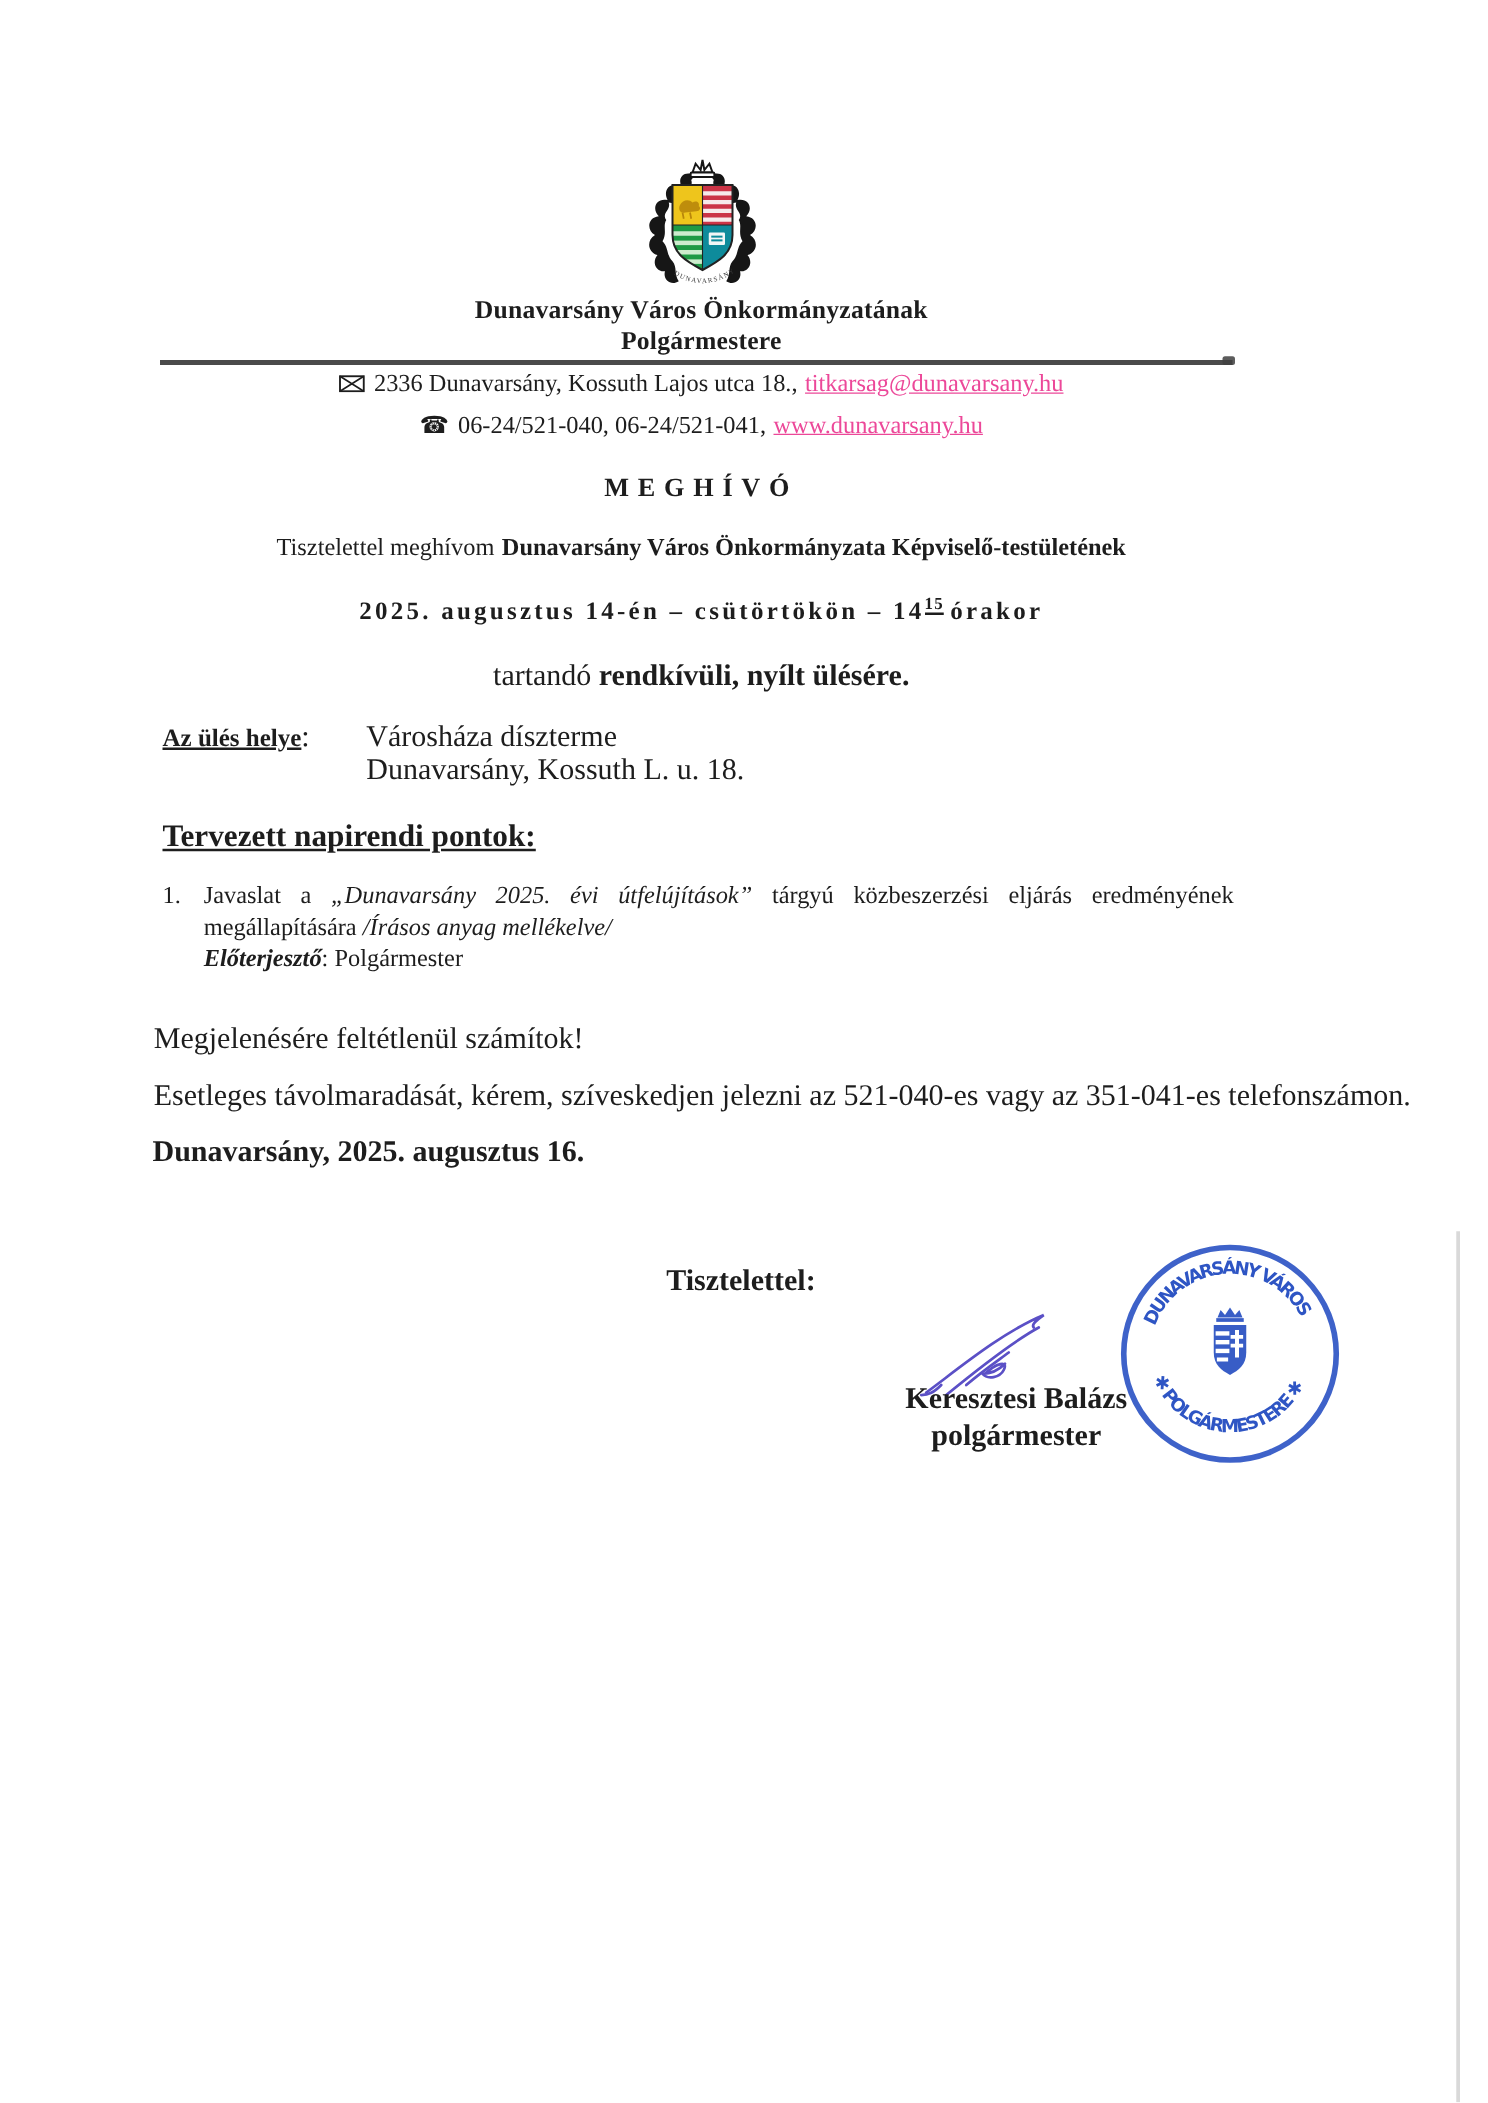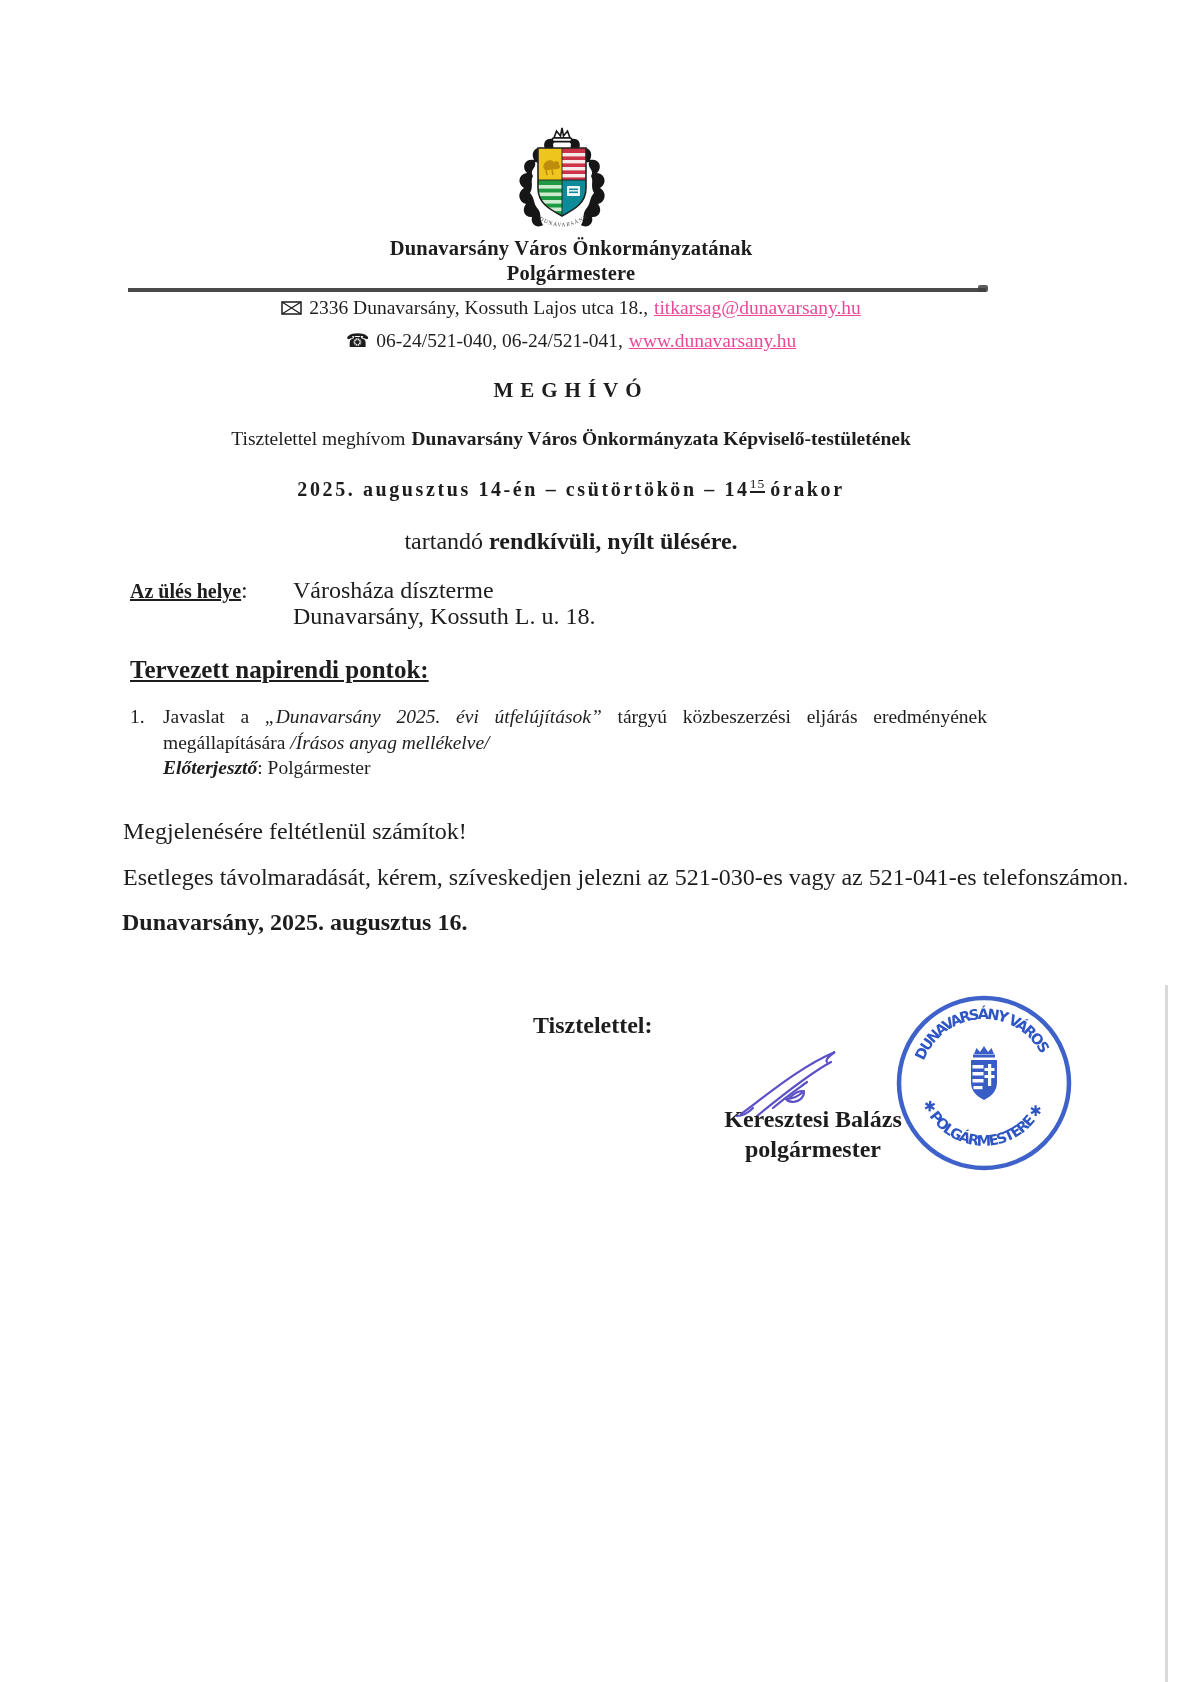"Dunavarsány Város Önkormányzatának" .center-col { left: 10px -> 0 }
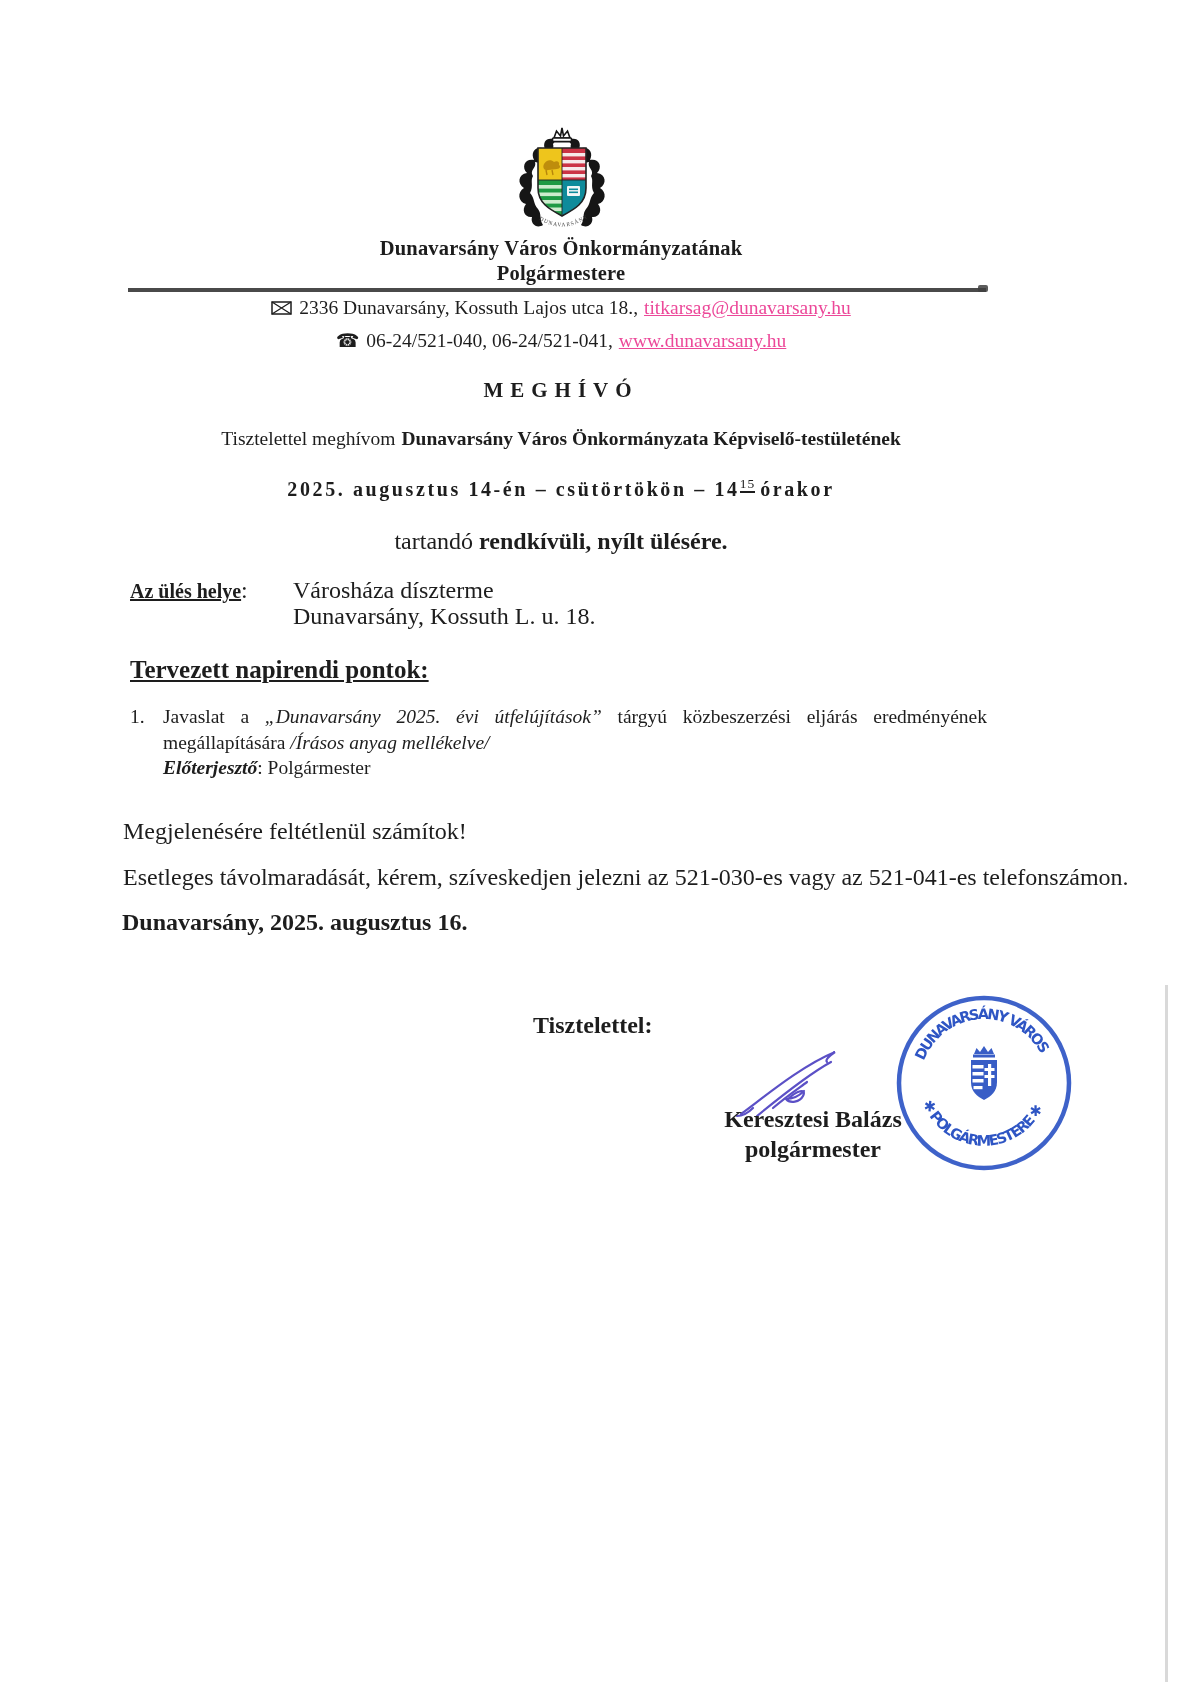"15" .sup15 { font-weight: normal -> bold }
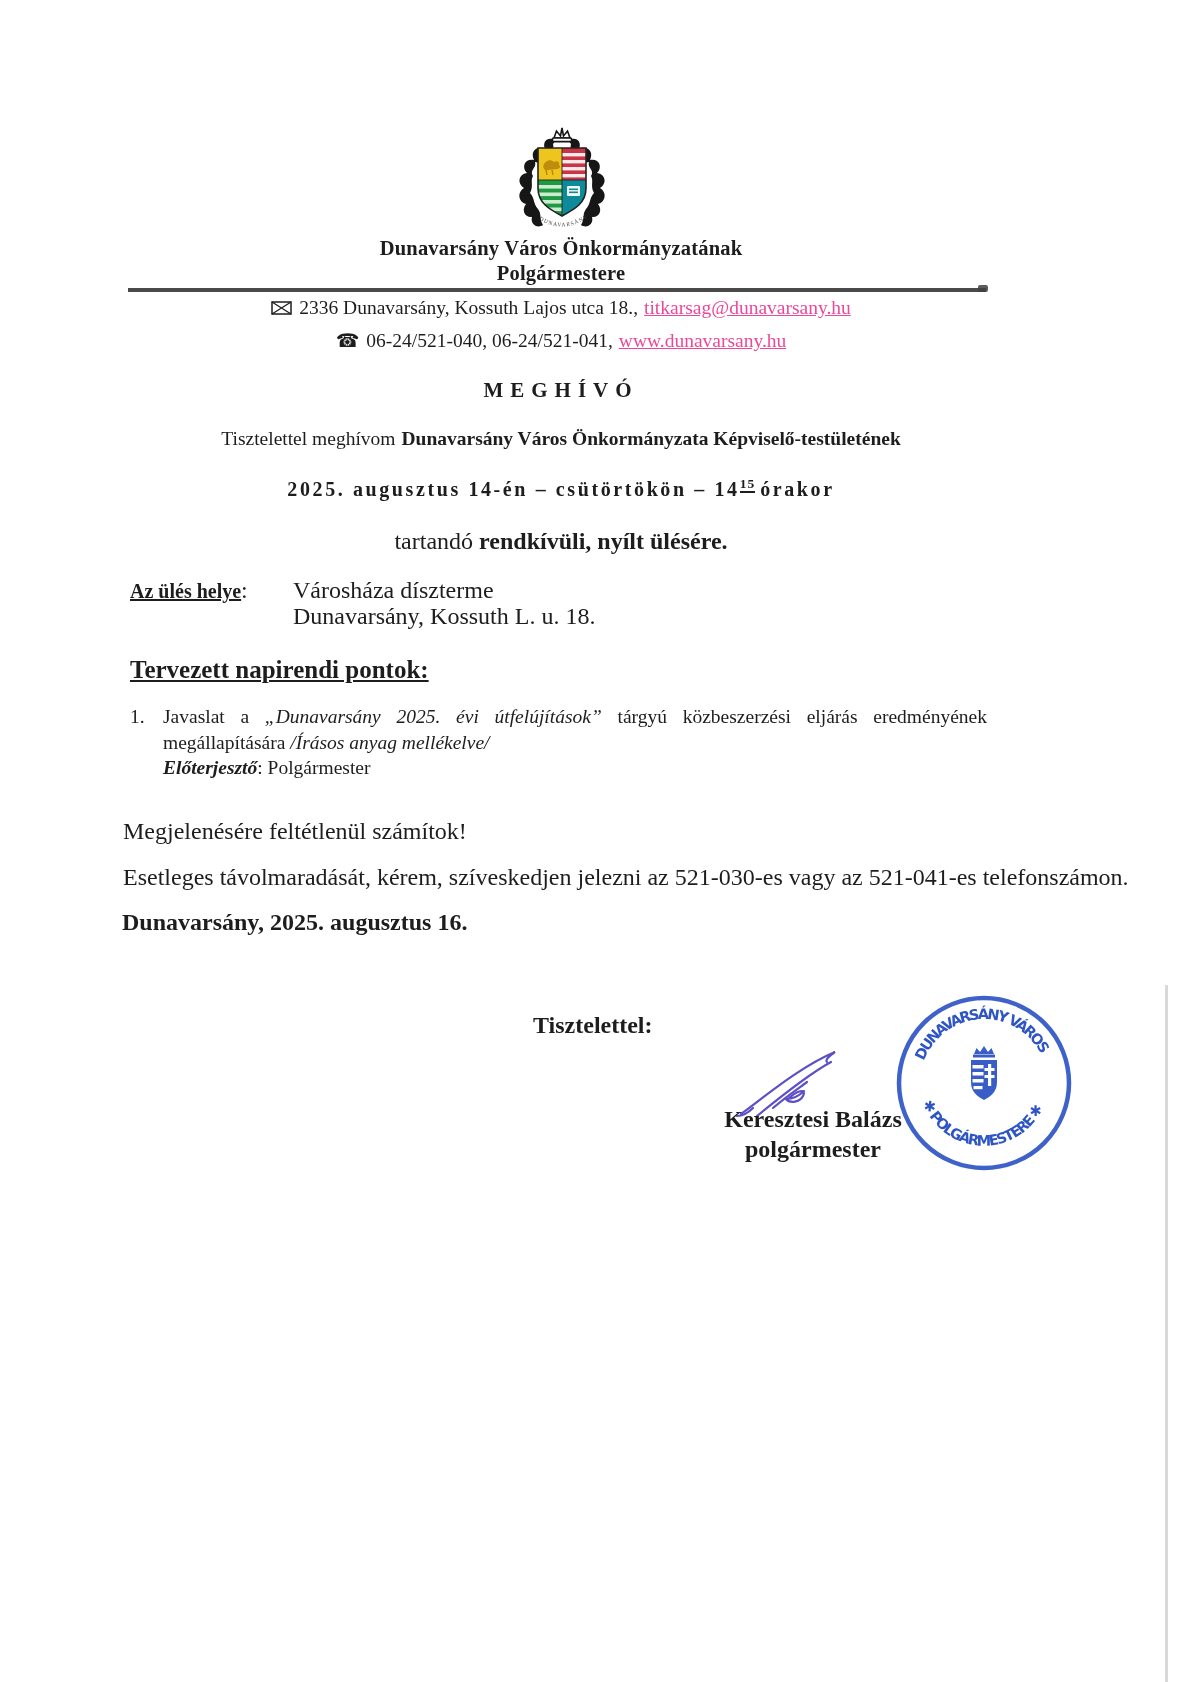"Esetleges távolmaradását, kérem," div.abs { text: 521-030-es vagy az 521-041-es -> 521-040-es vagy az 351-041-es }
